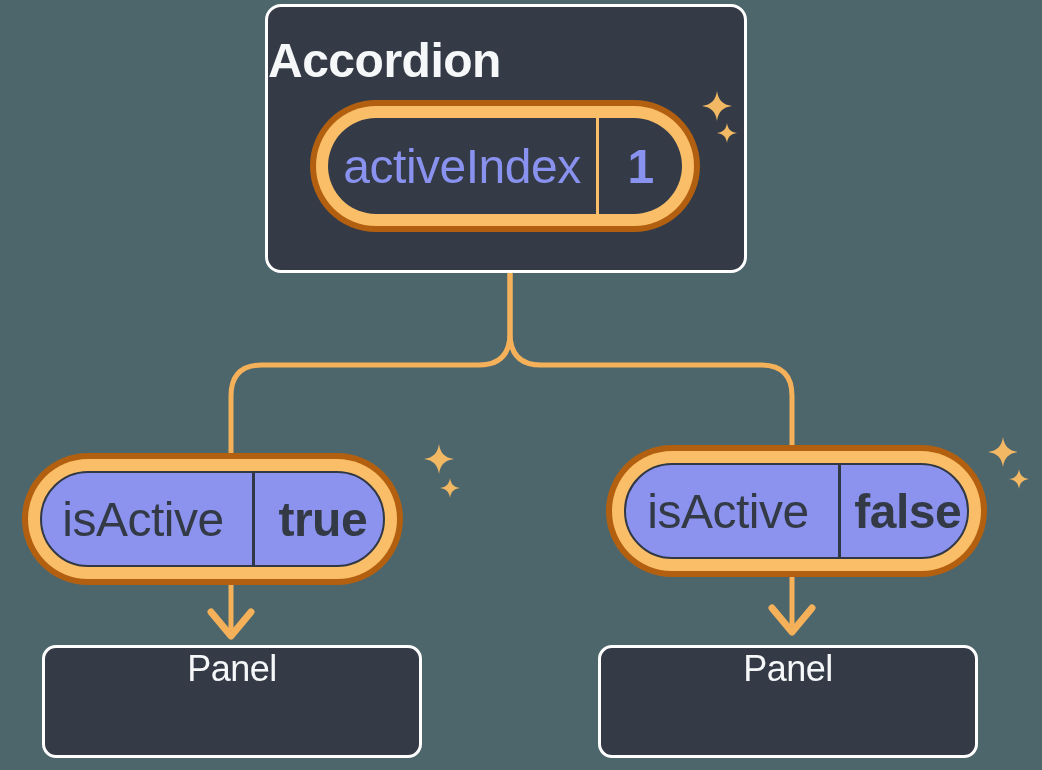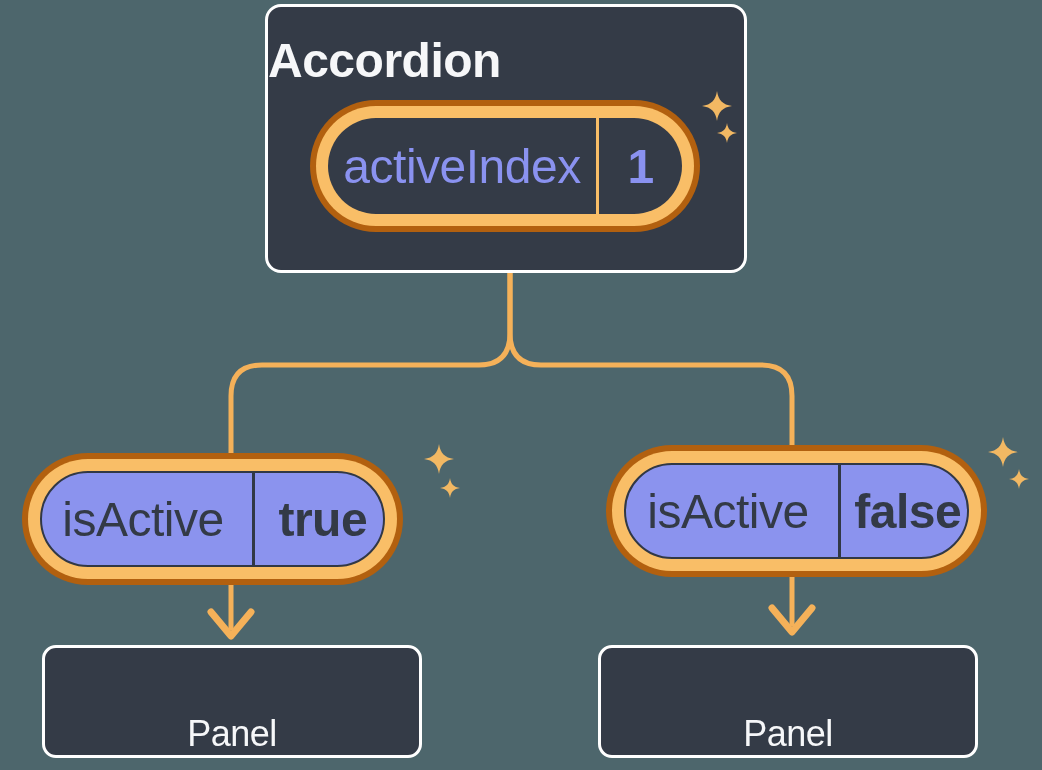"Panel" .panel-box { align-items: flex-end -> flex-start }
